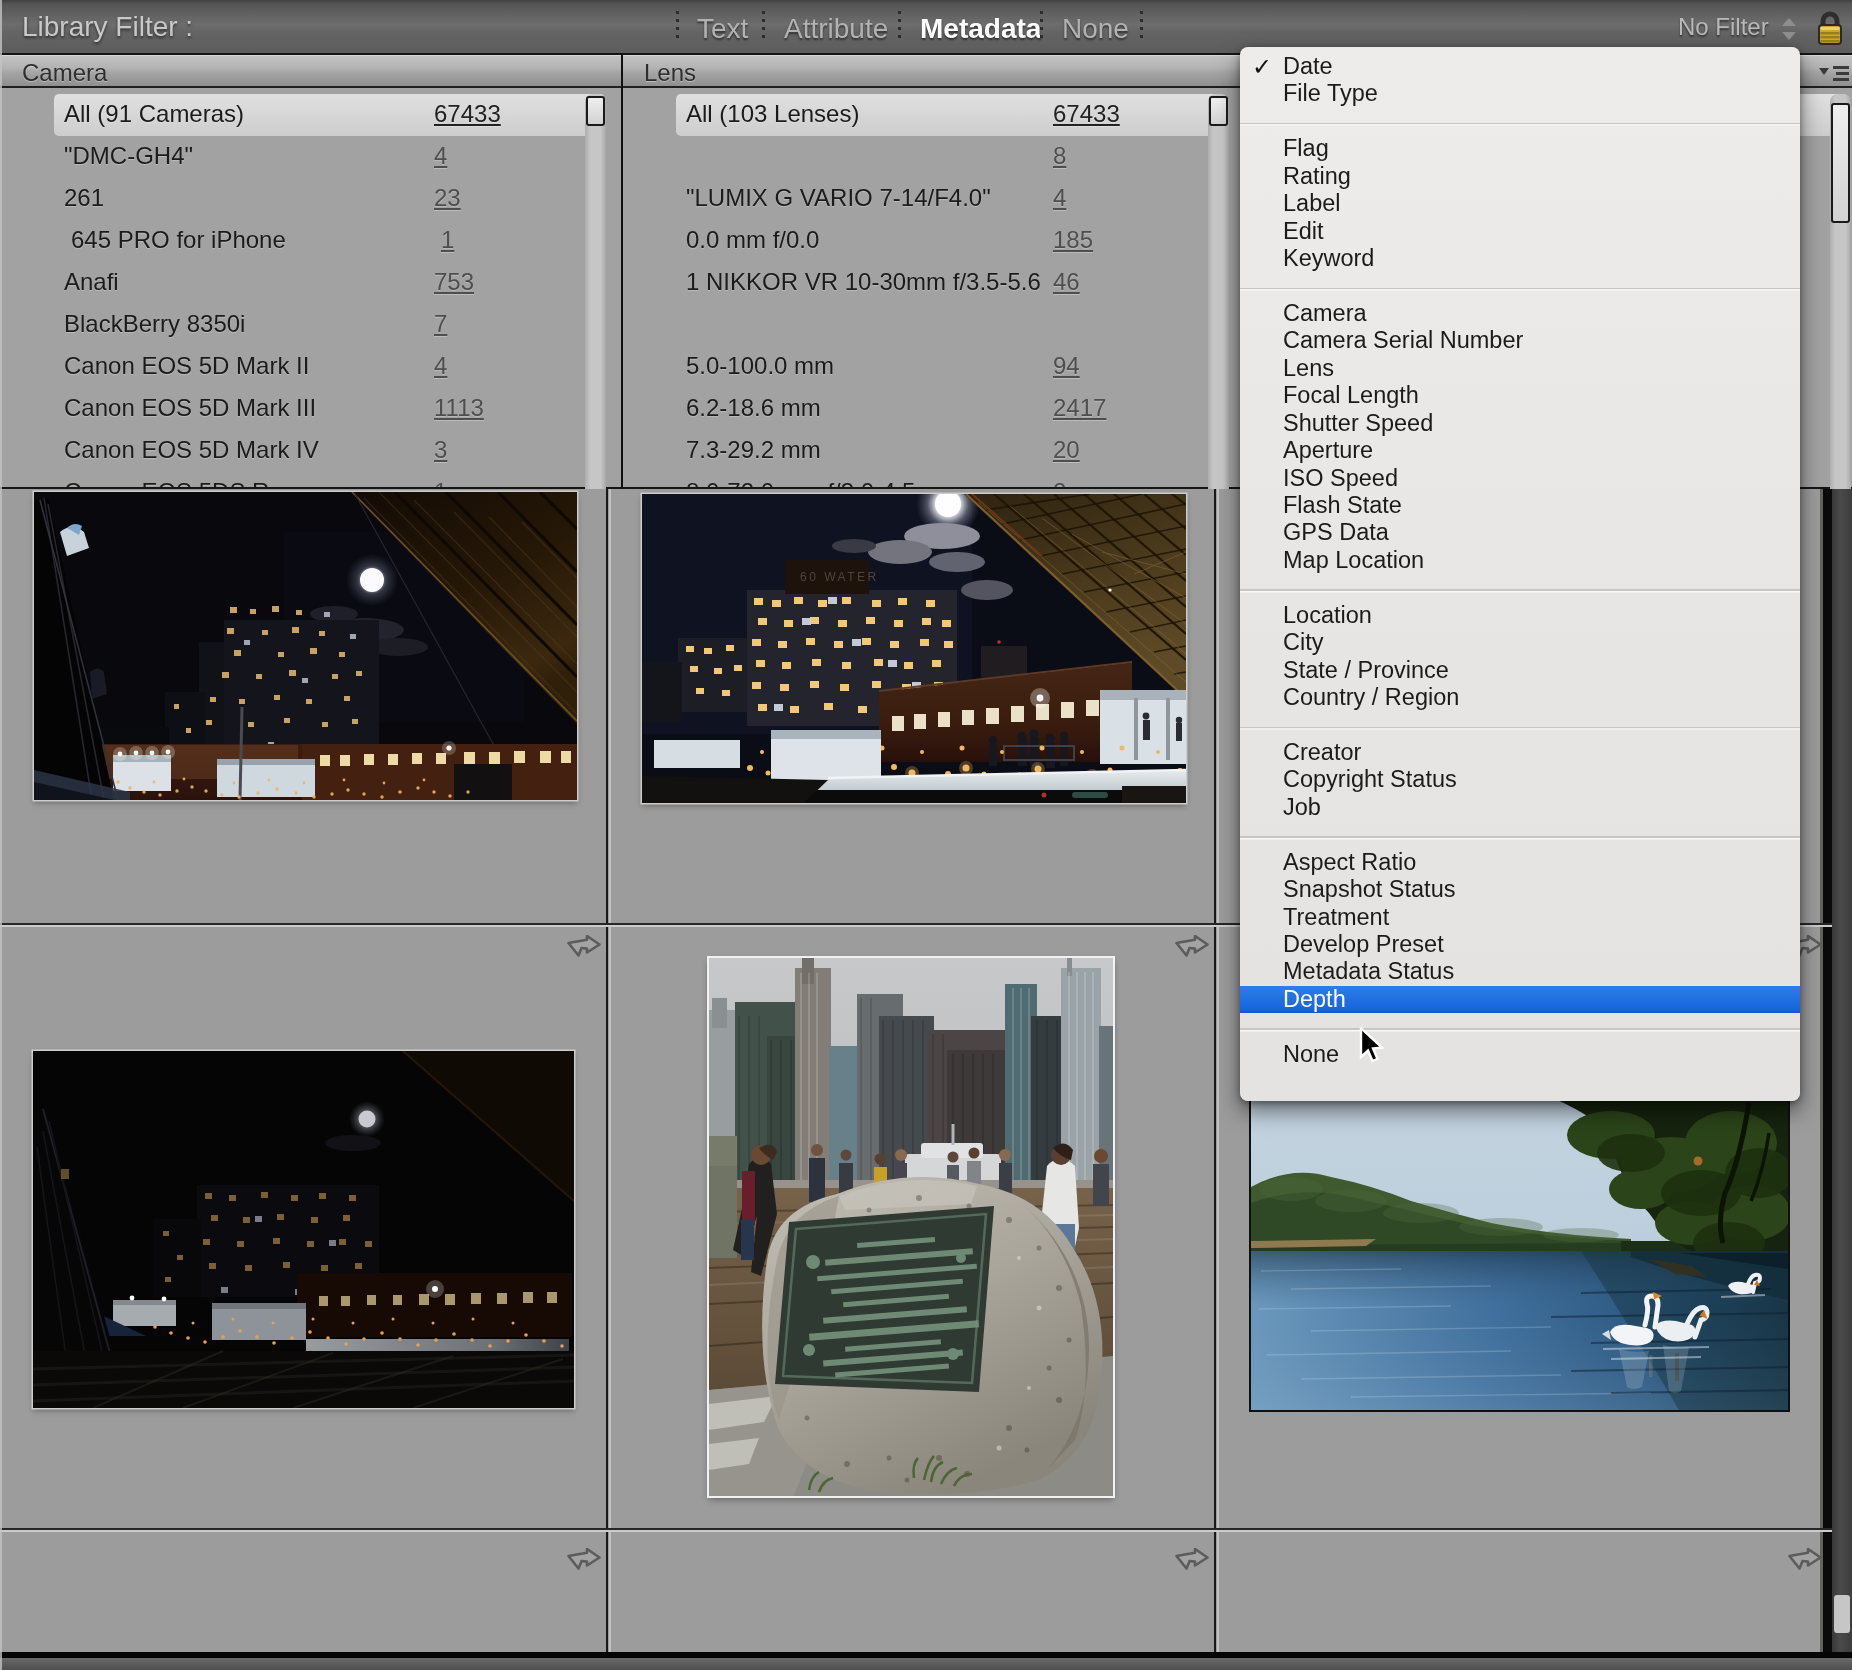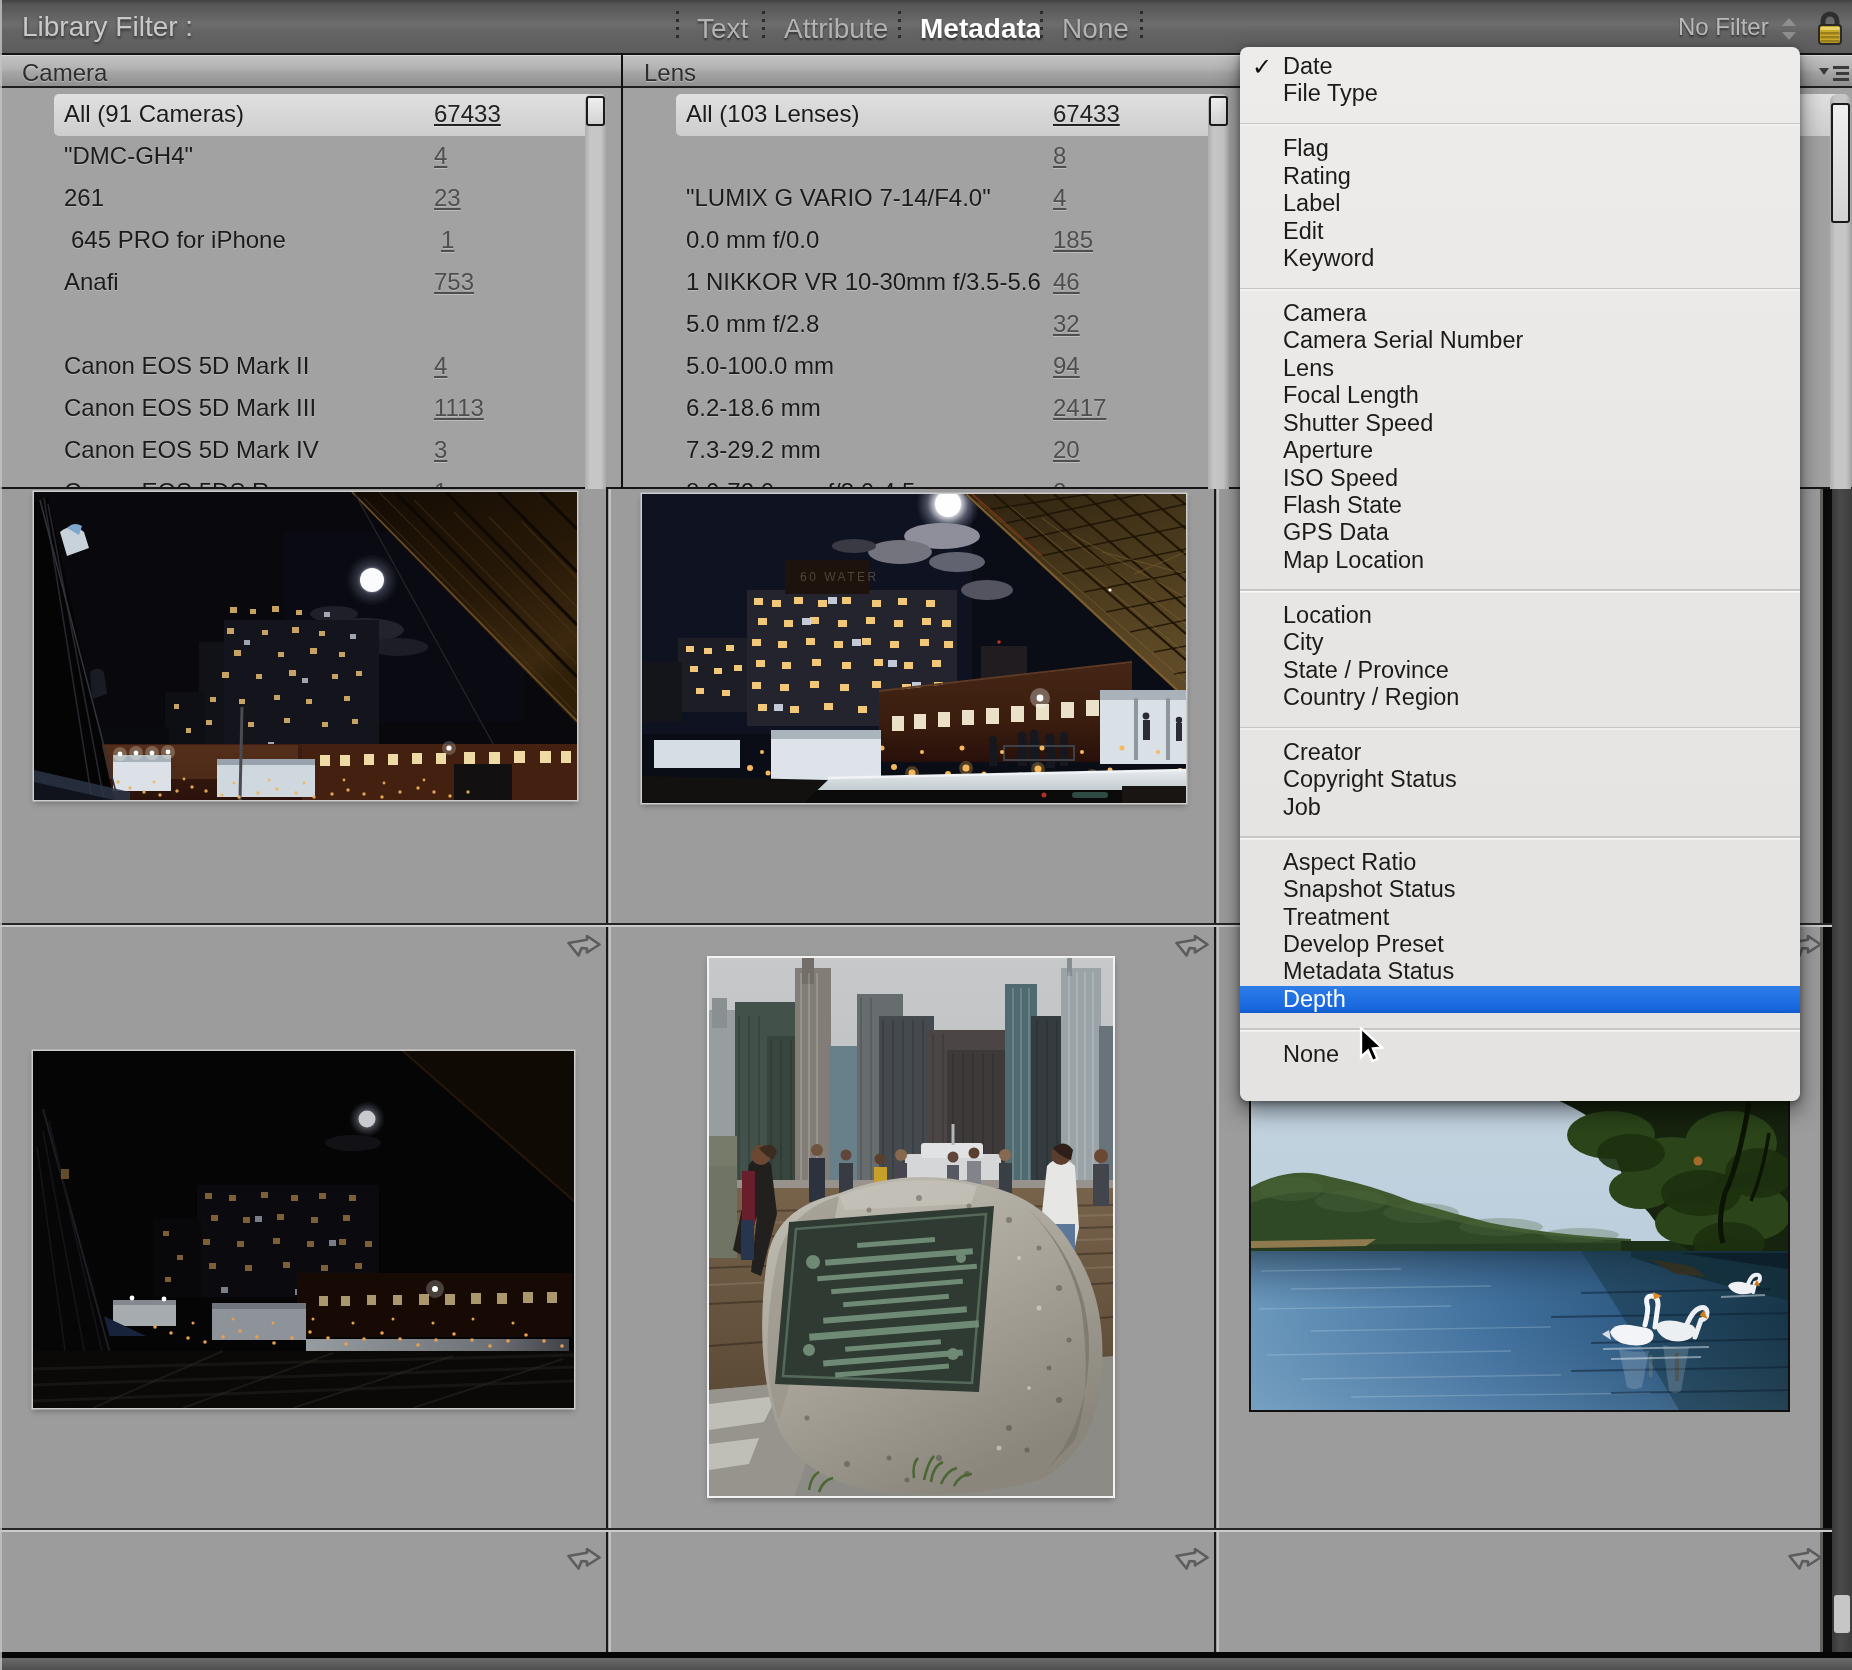"BlackBerry 8350i" div.abs { html: none -> <div> <span>BlackBerry 8350i</span> <span>7</span> </div> }
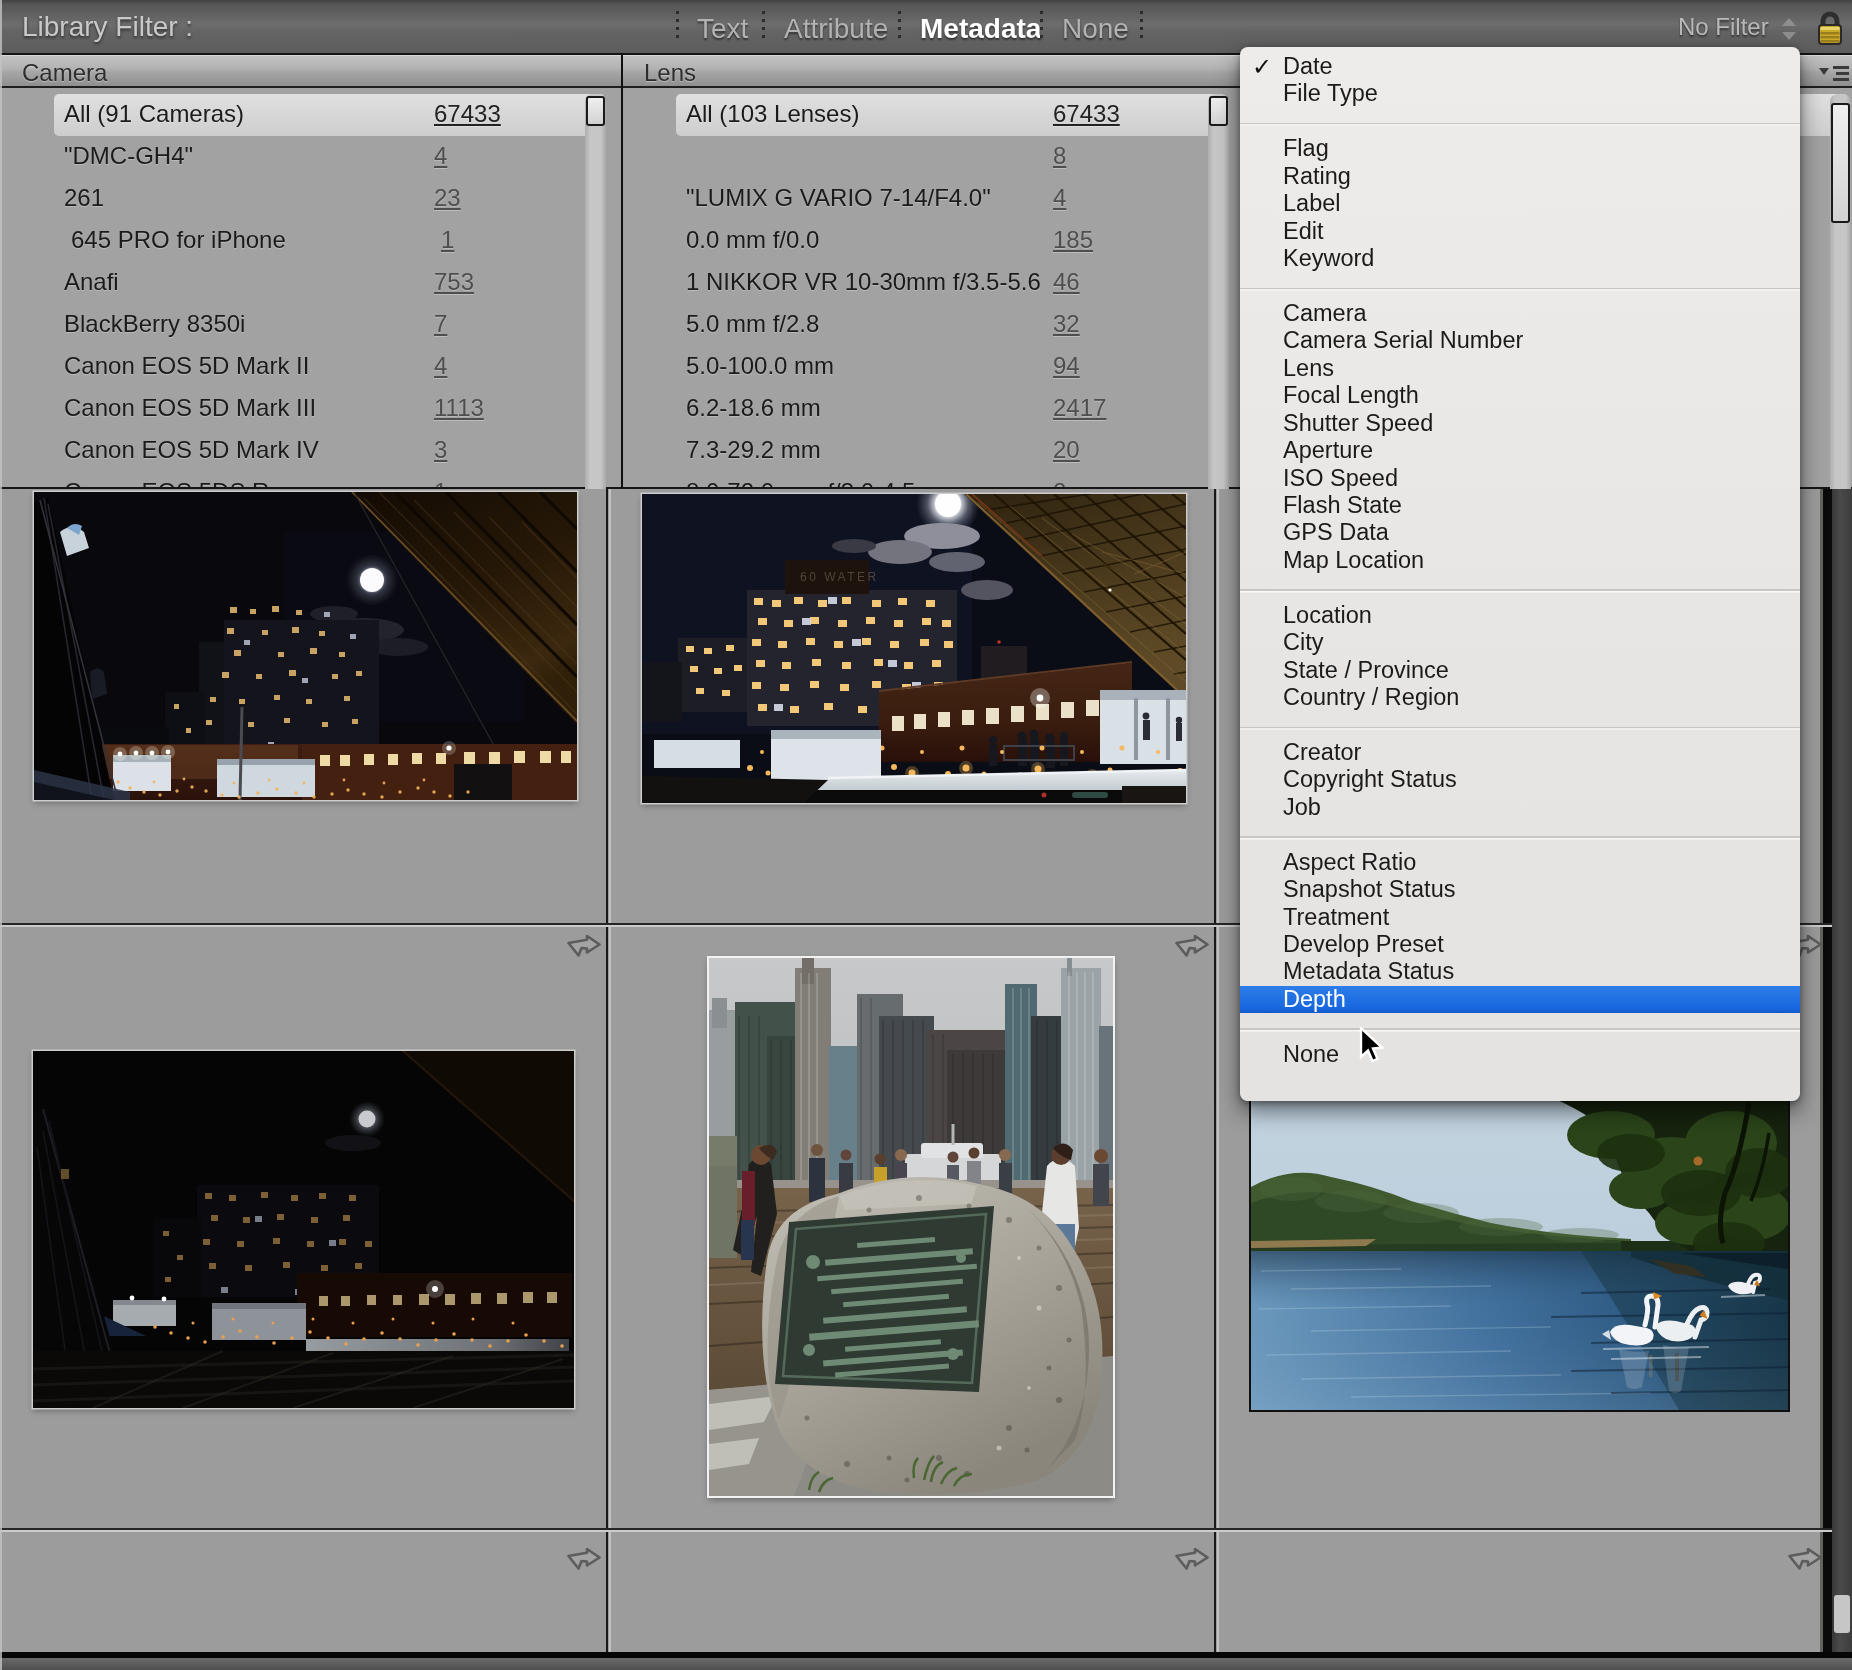"5.0 mm f/2.8" div.abs { html: <div> <span>5.0 mm f/2.8</span> <span>32</span> </div> -> none }
